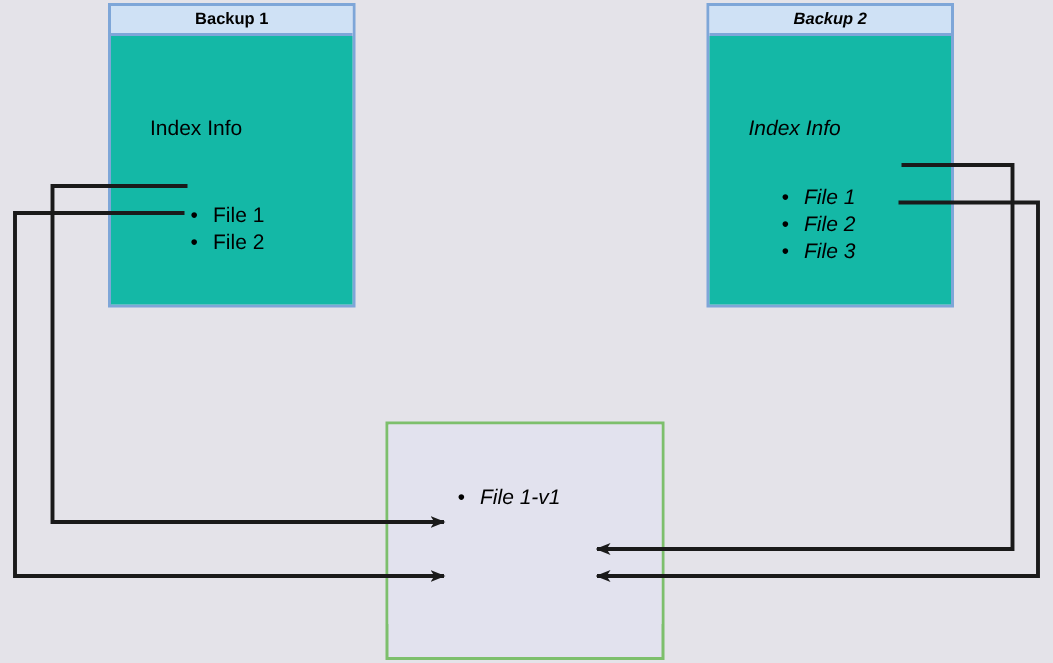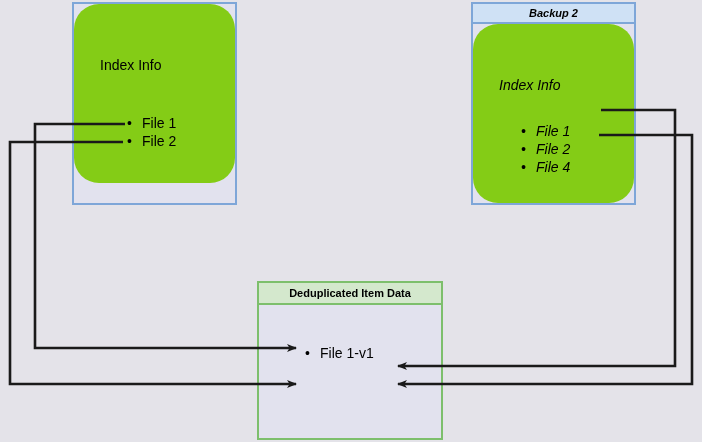"Backup 1" div.box-header { html: none -> <div>Backup 1</div> }
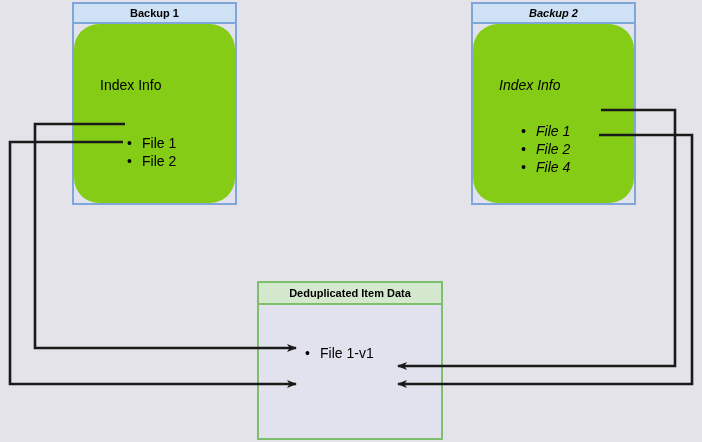"Index Info" .backup-box .box-body { background: #84cc16 -> #14b8a6; border-radius: 25px -> none }
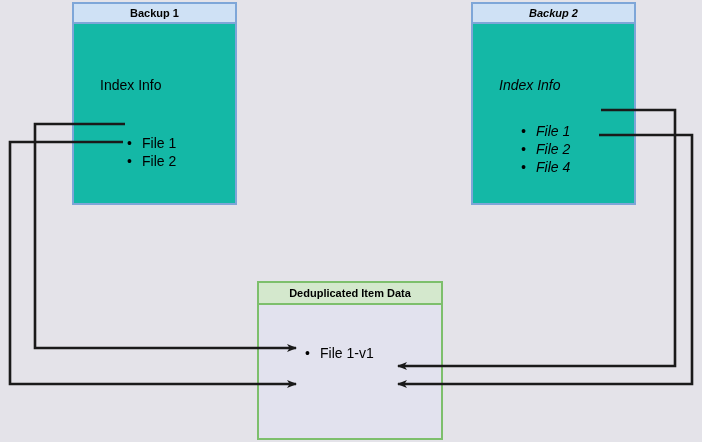"File 4" li { text: 4 -> 3 }
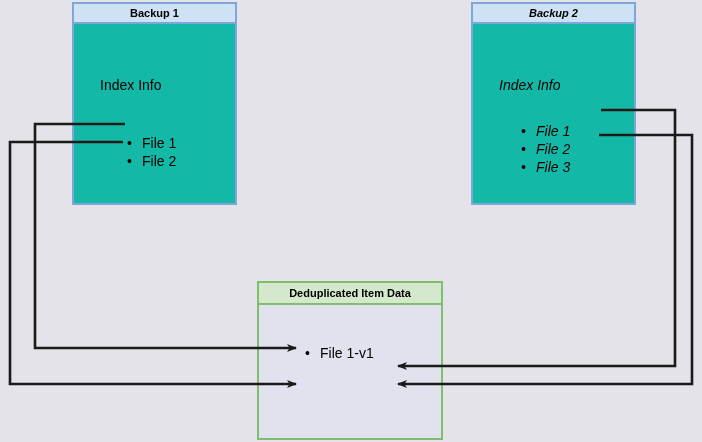"Deduplicated Item Data" div.box-header { html: <div>Deduplicated Item Data</div> -> none }
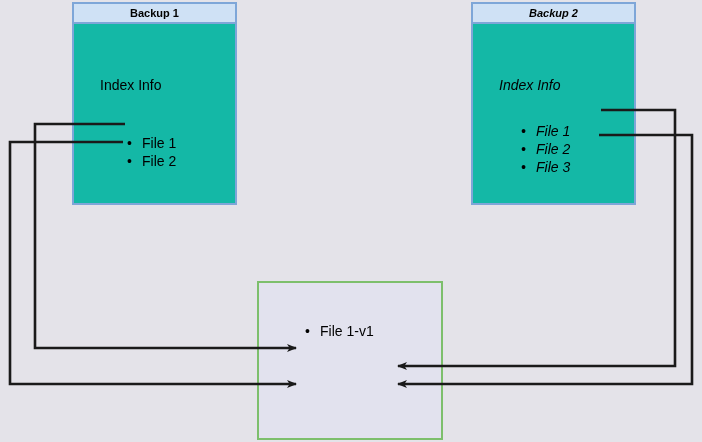"File 1-v1" .dedup-list li { font-style: none -> italic }
